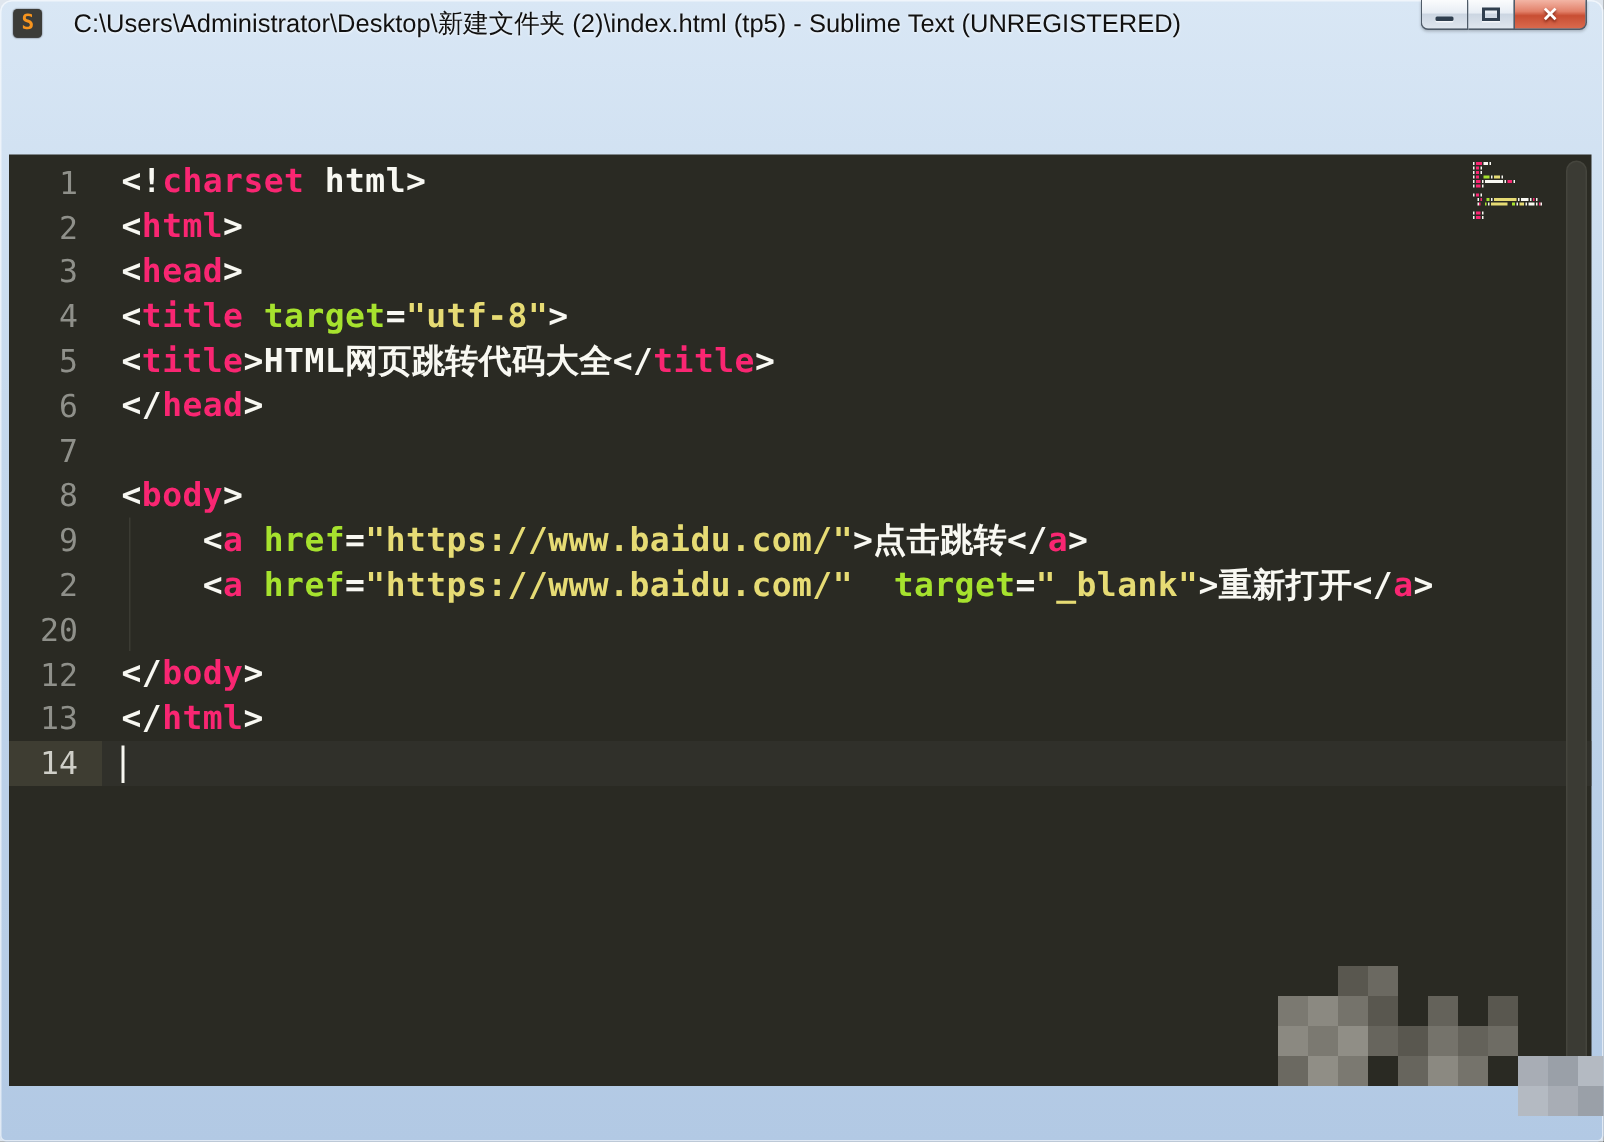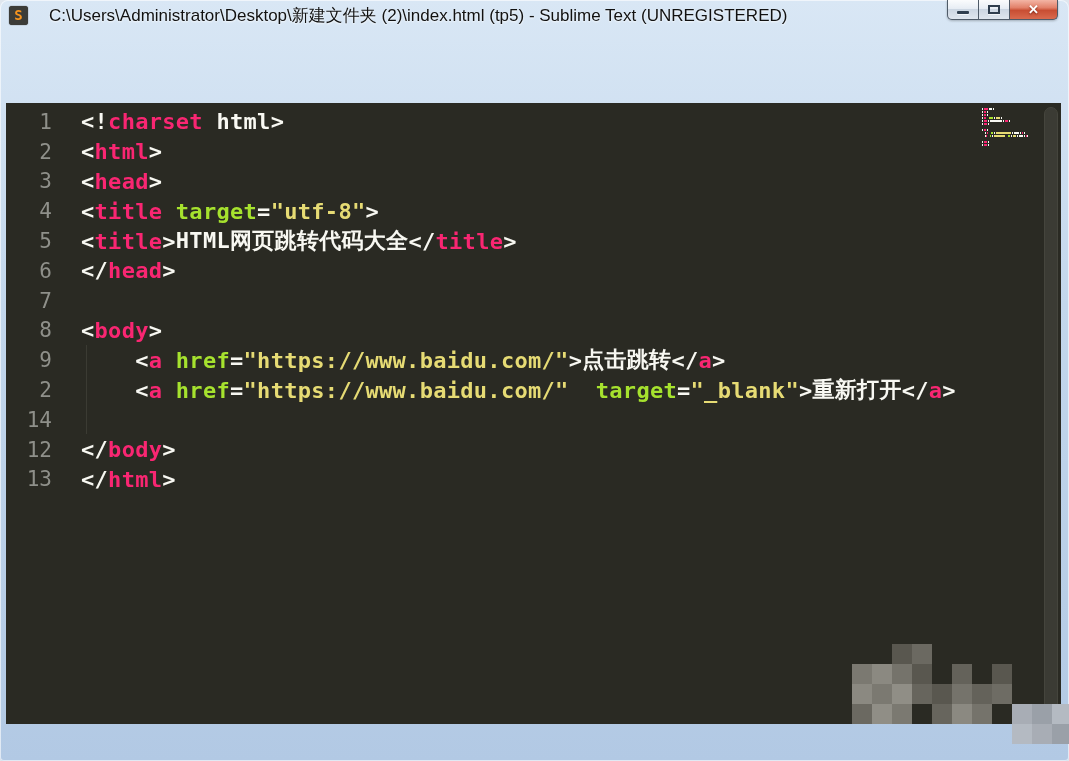"14" div.gut { text: 14 -> 20 }
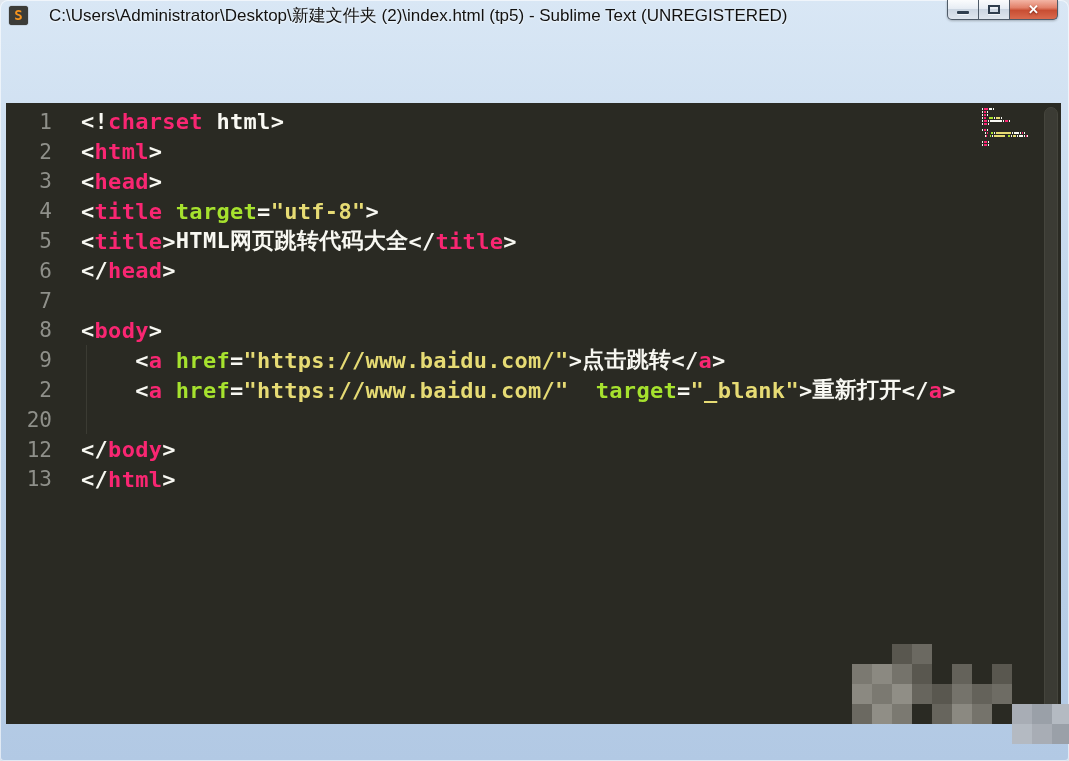"14" div.row { html: none -> <div> <div>14</div> <div><span></span></div> </div> }
